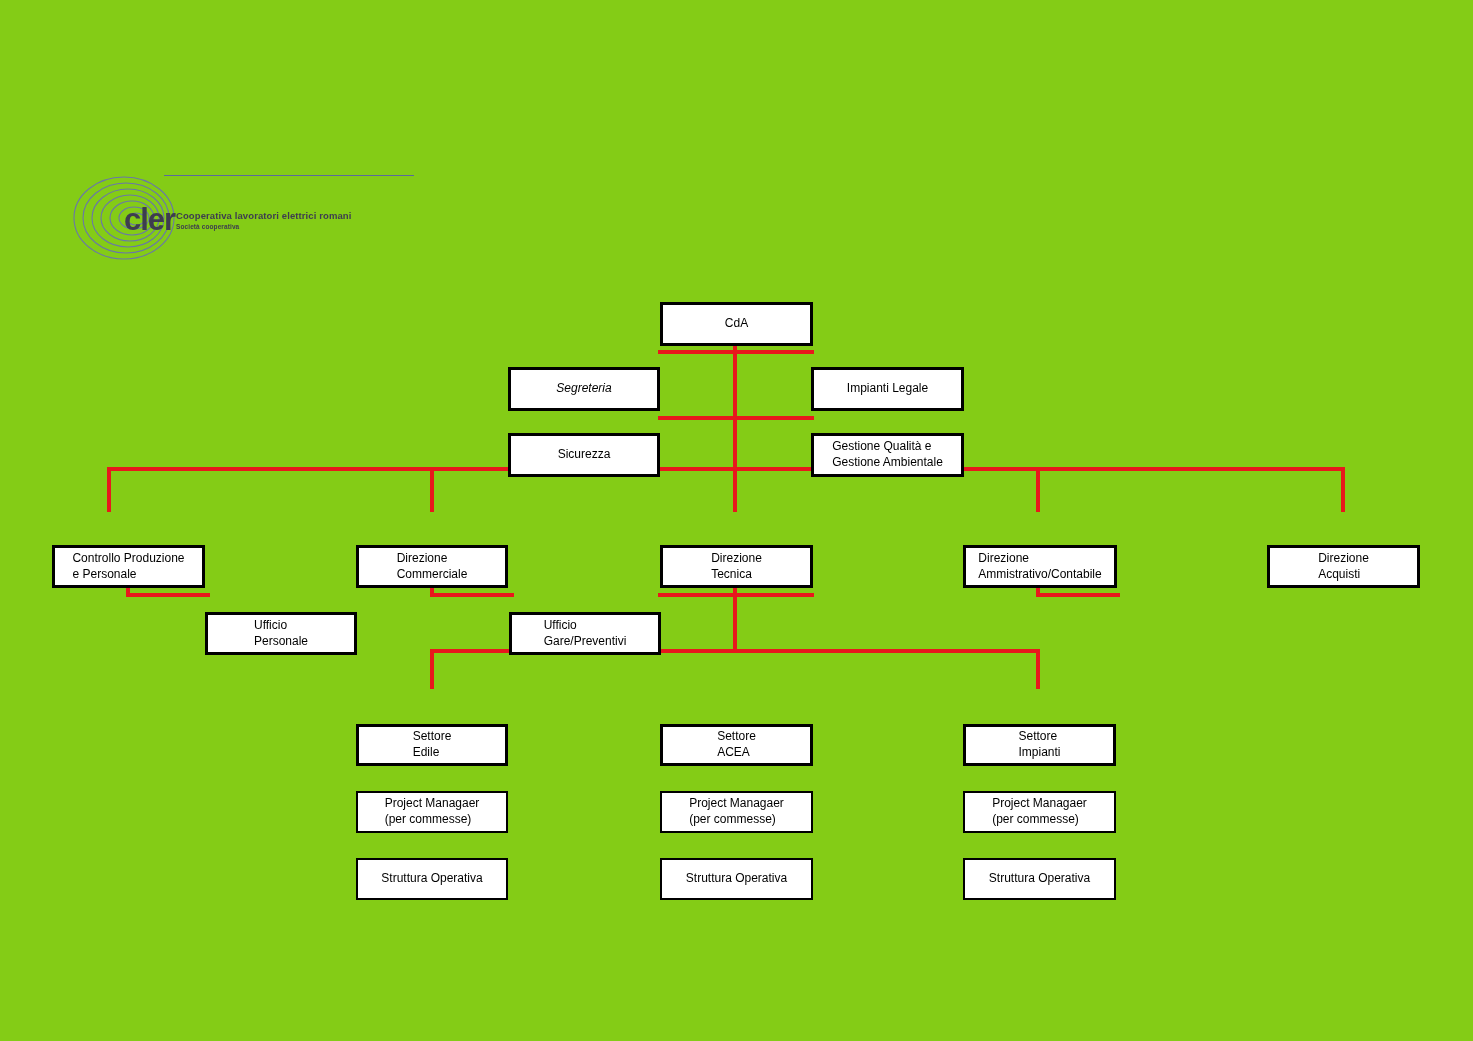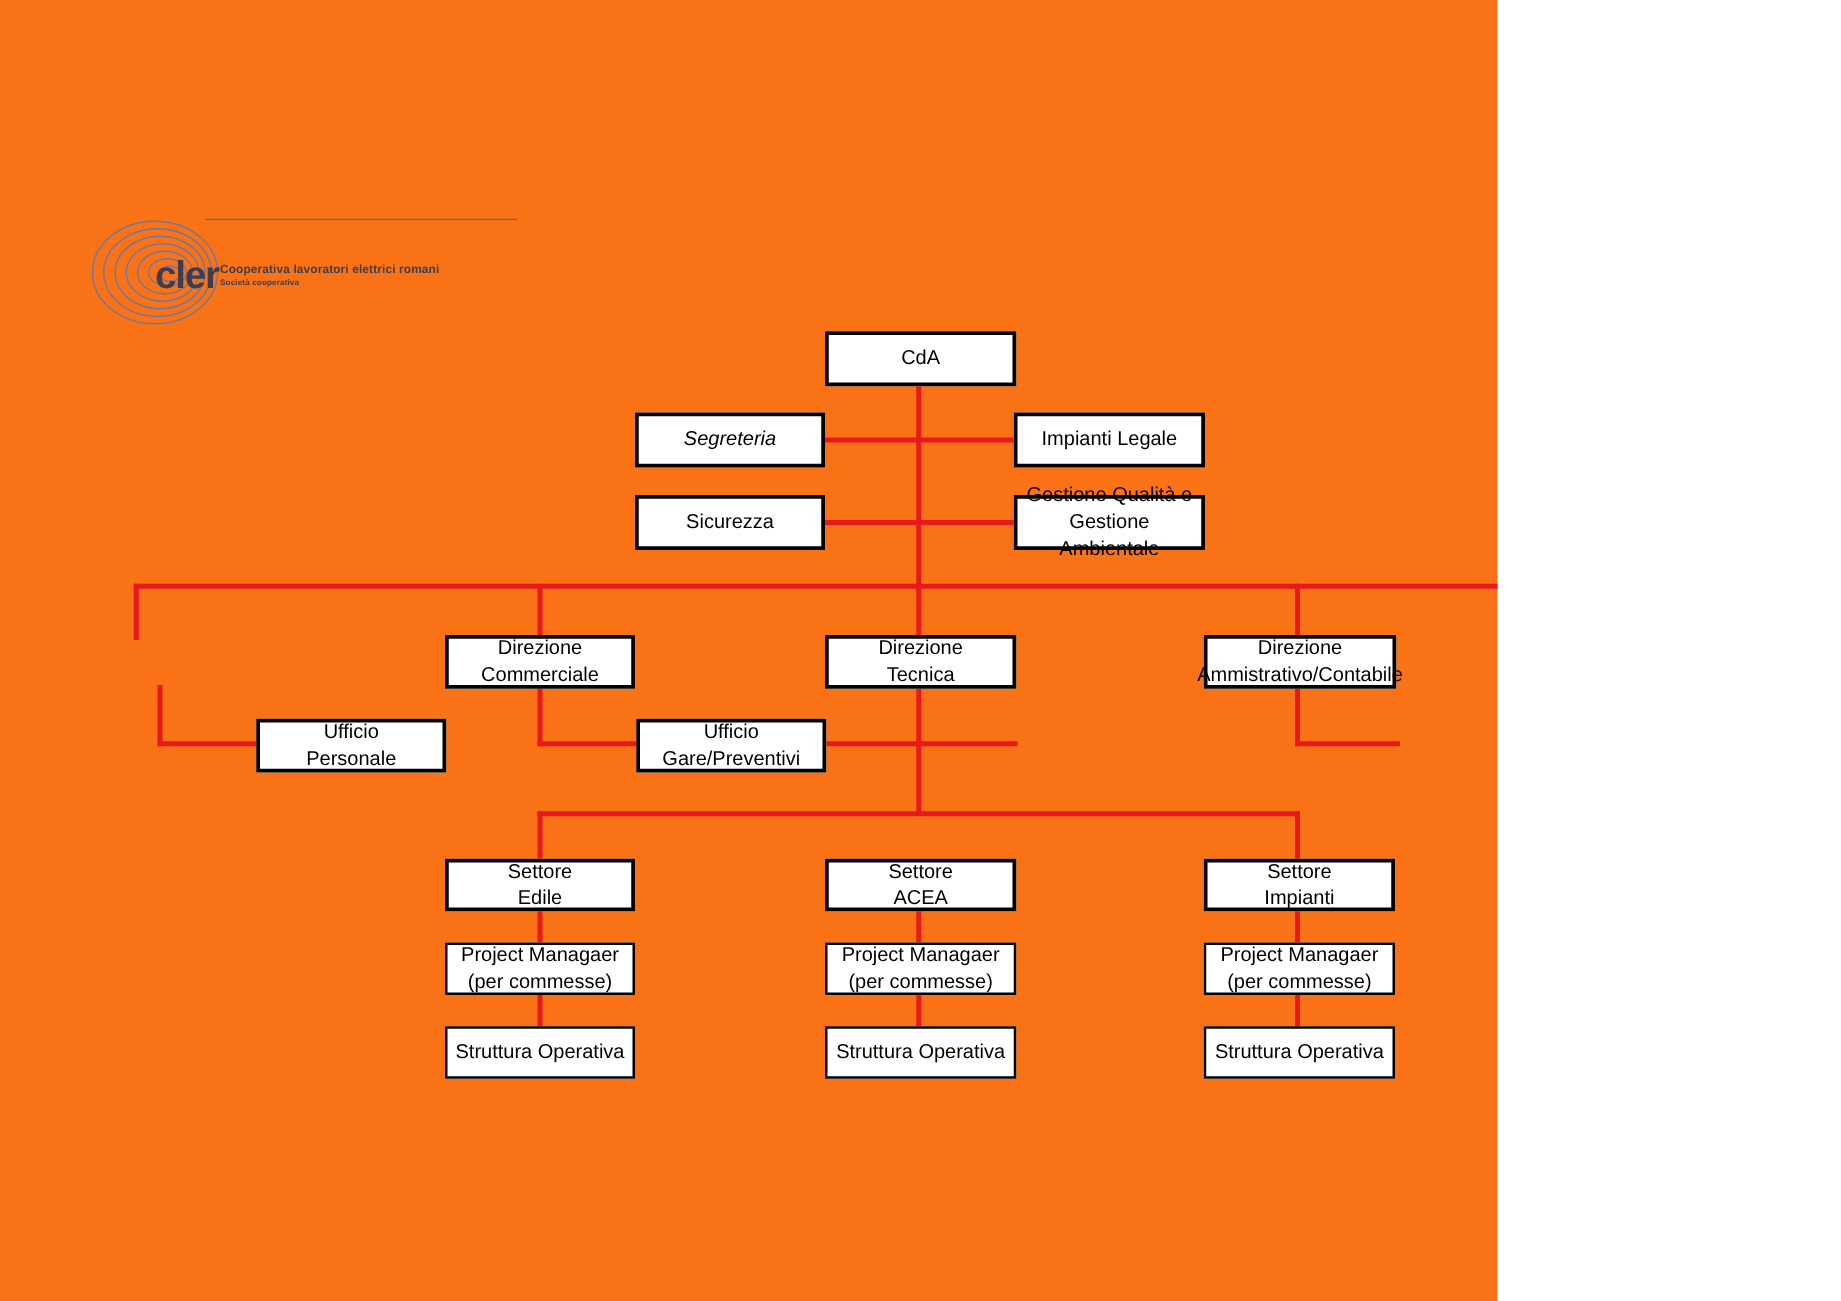"cler" #canvas { background: #f97316 -> #84cc16; width: 1198px -> 1473px }
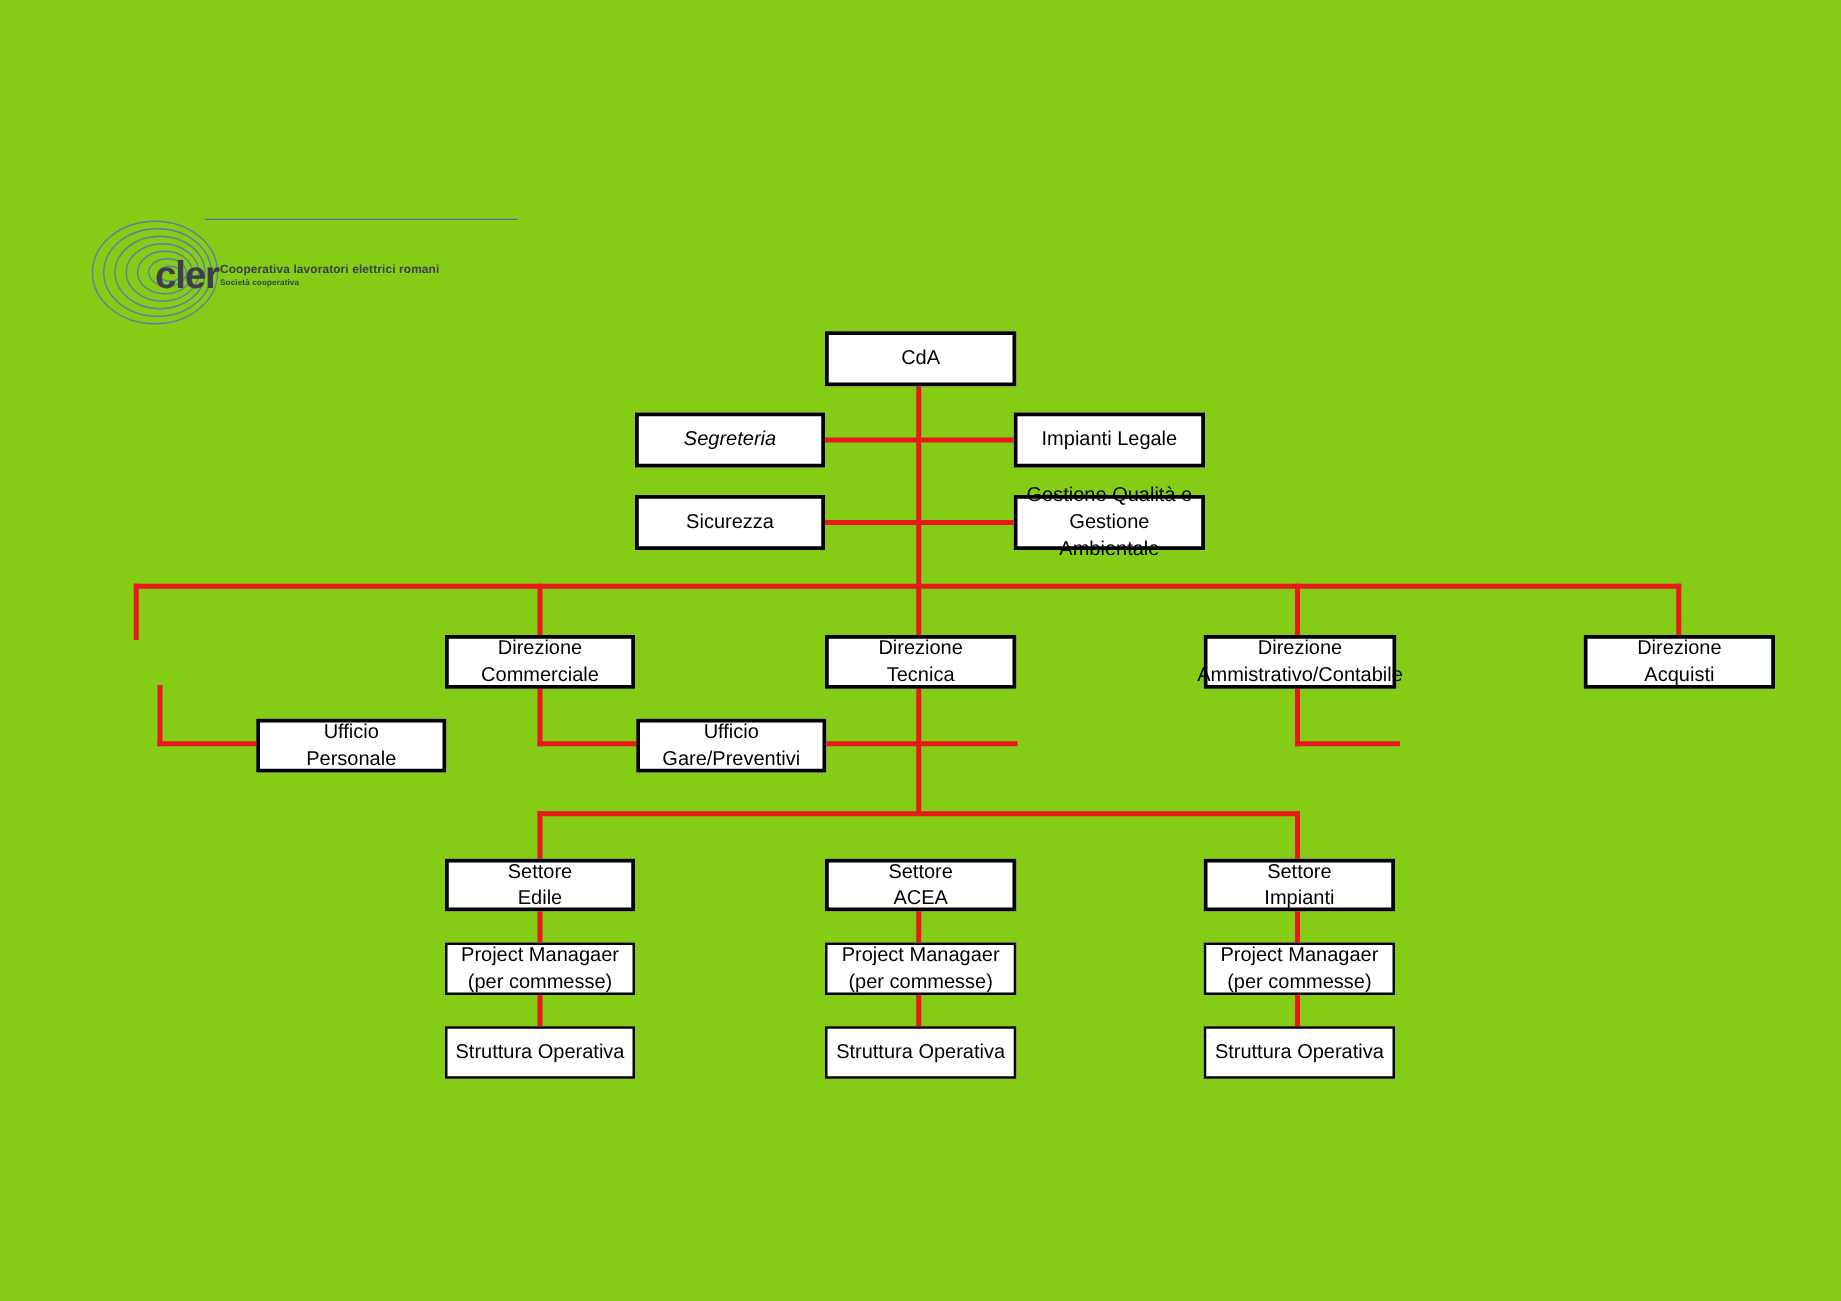"CdA" .node { font-size: 16px -> 12px; margin-top: none -> 37px; text-align: center -> none }
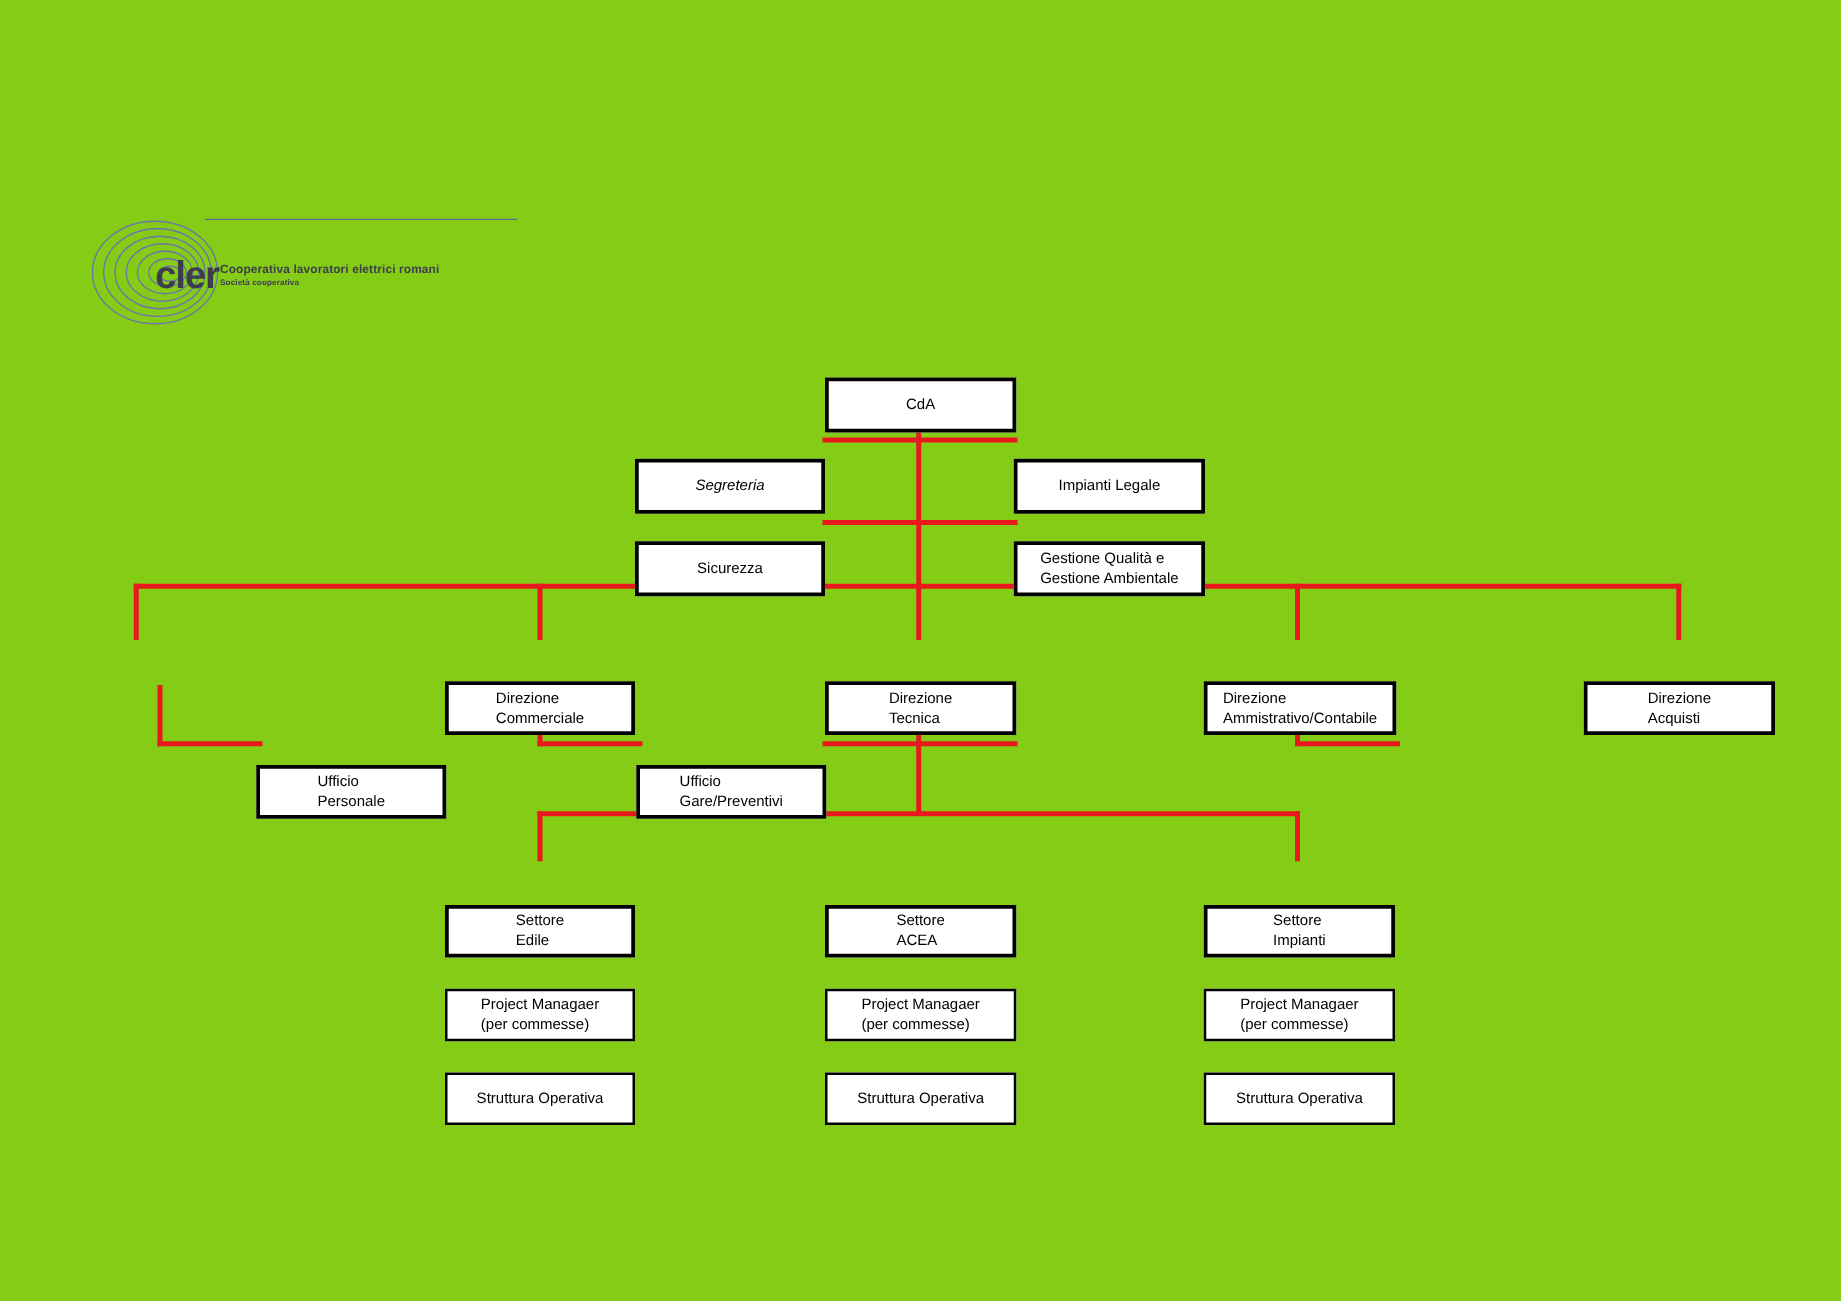"Controllo Produzione" div.node { html: none -> <div> <span>Controllo Produzione e Personale</span> </div> }
